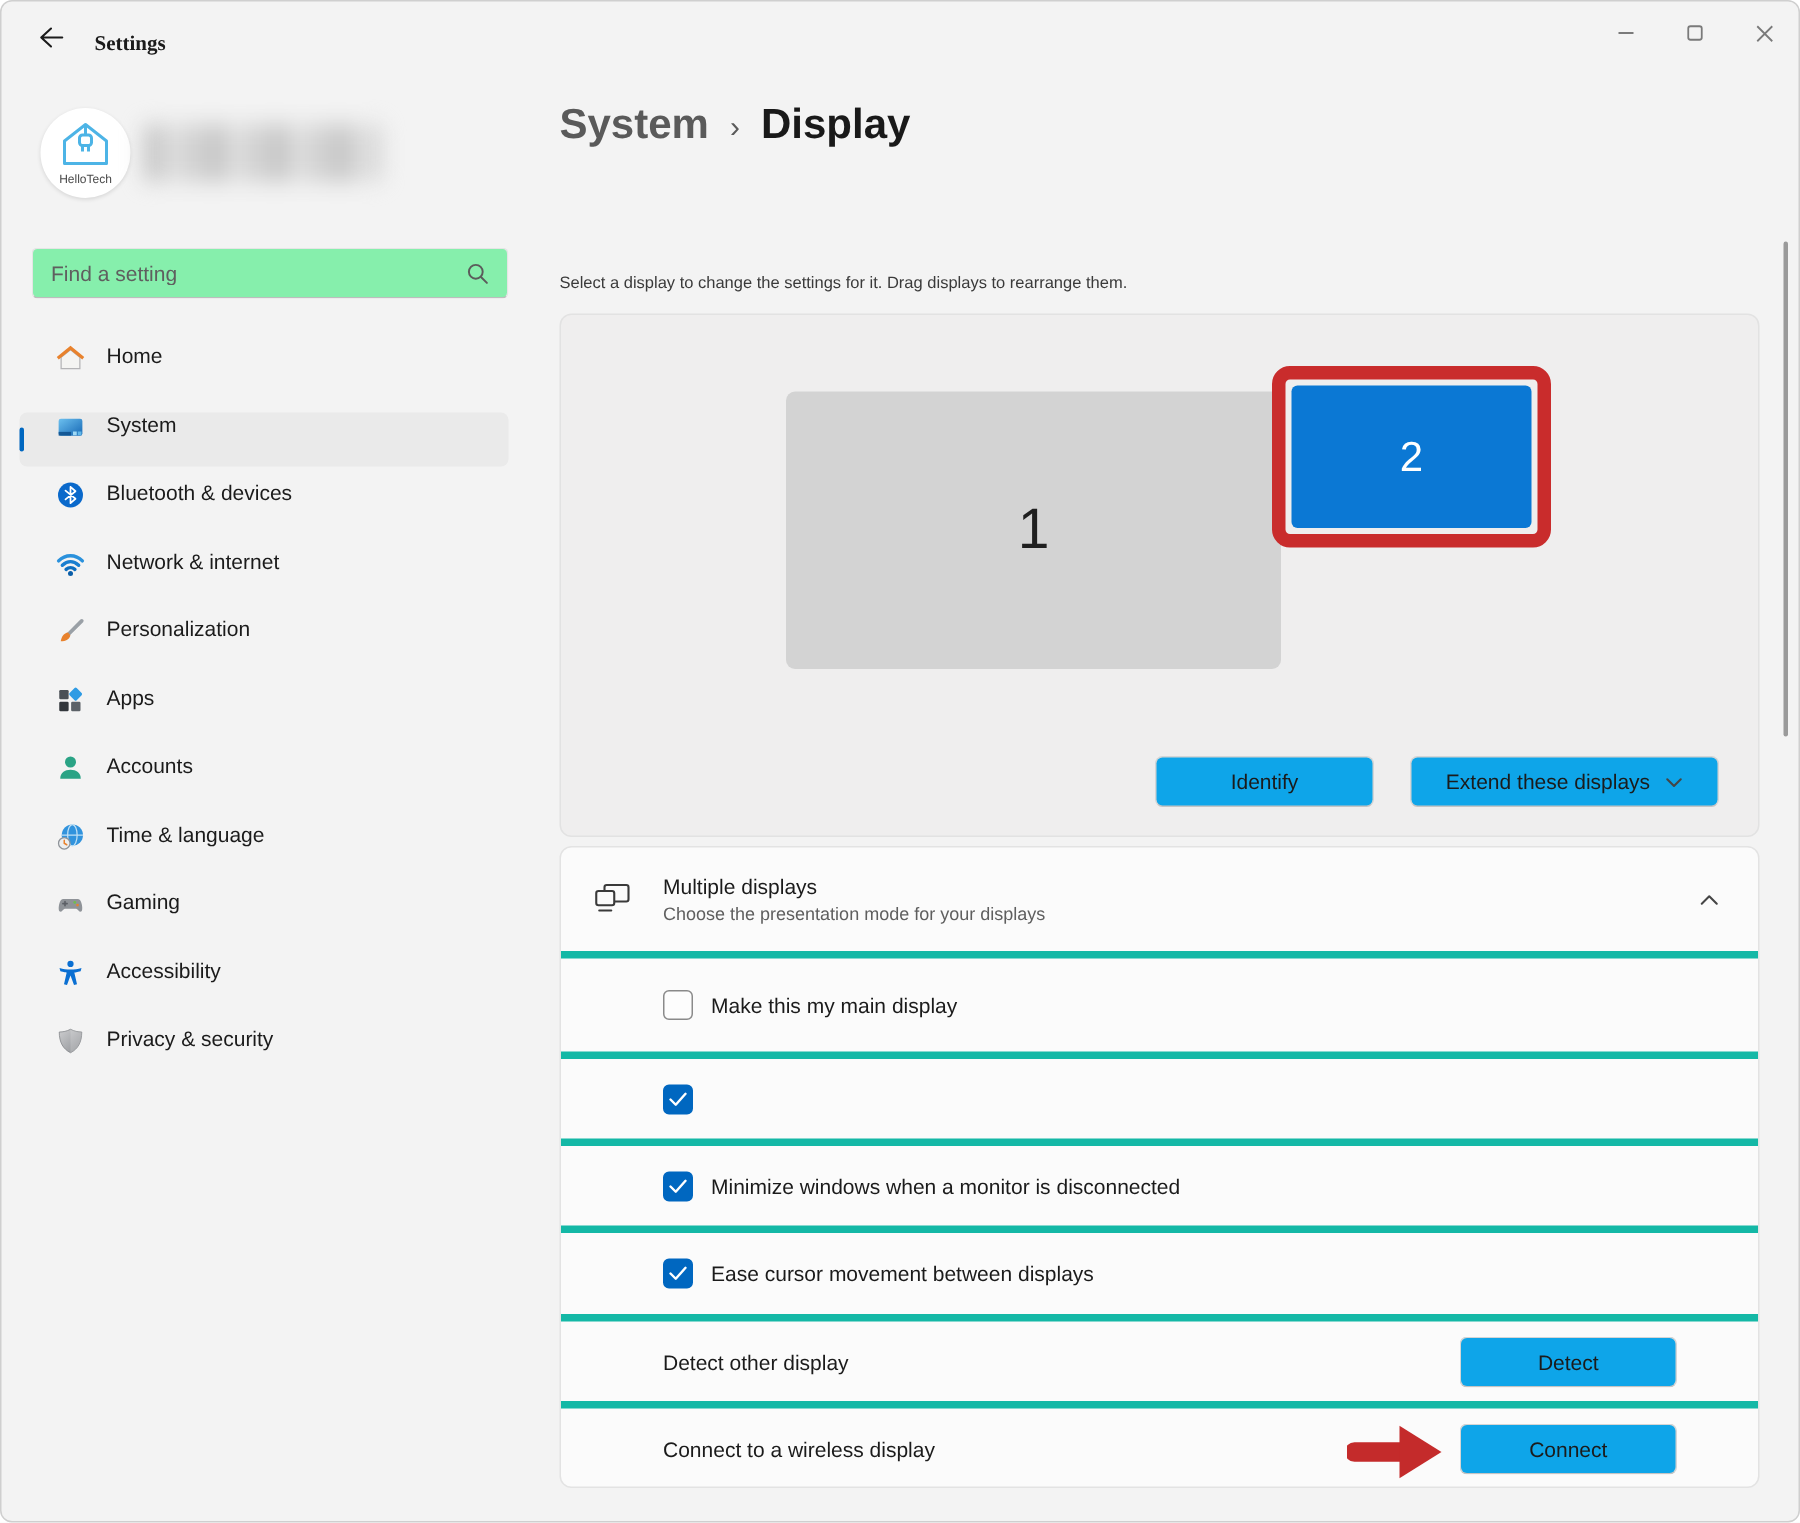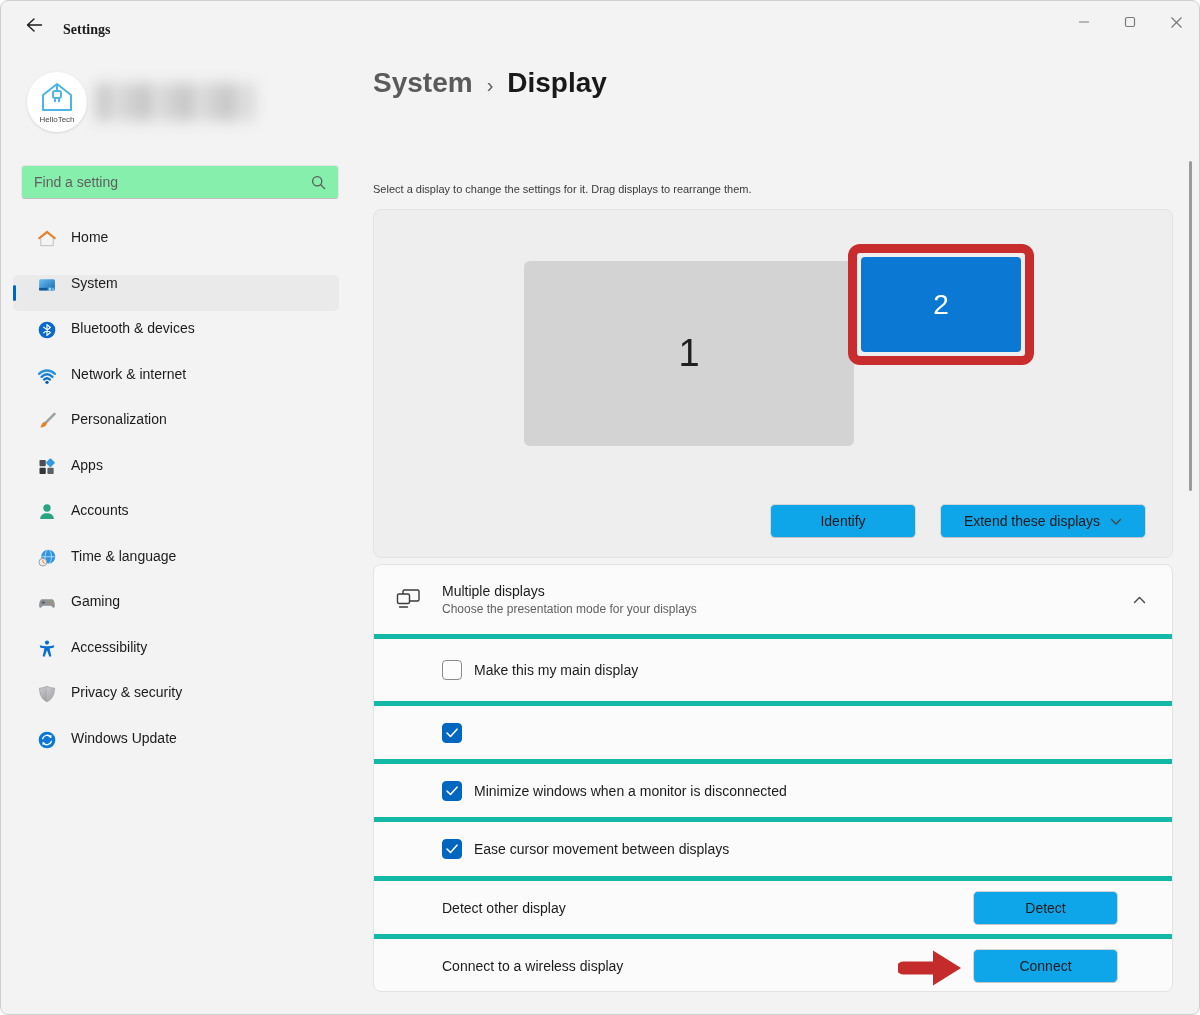"Windows Update" div.nav-item { html: <div> <span> <svg> <circle></circle> <path></path> <path></path> <path></path> <path></path> </svg> </span> <span>Windows Update</span> </div> -> none }
